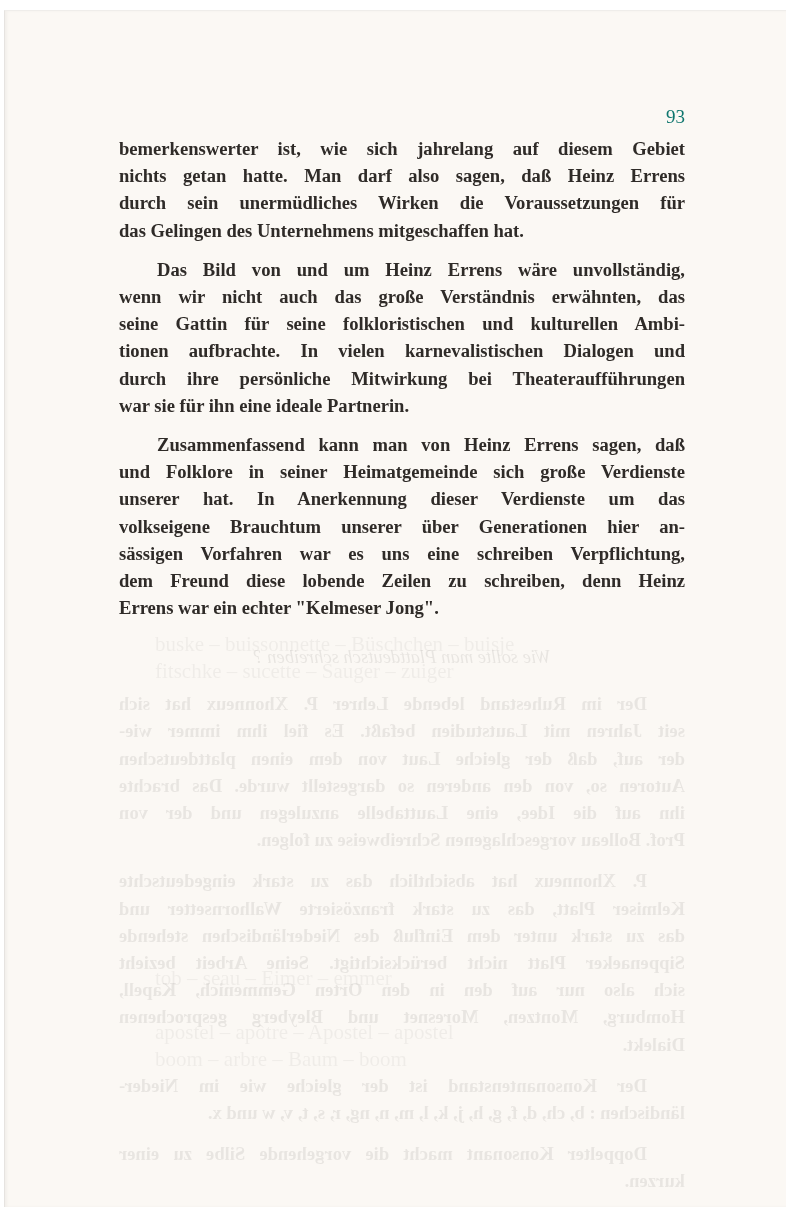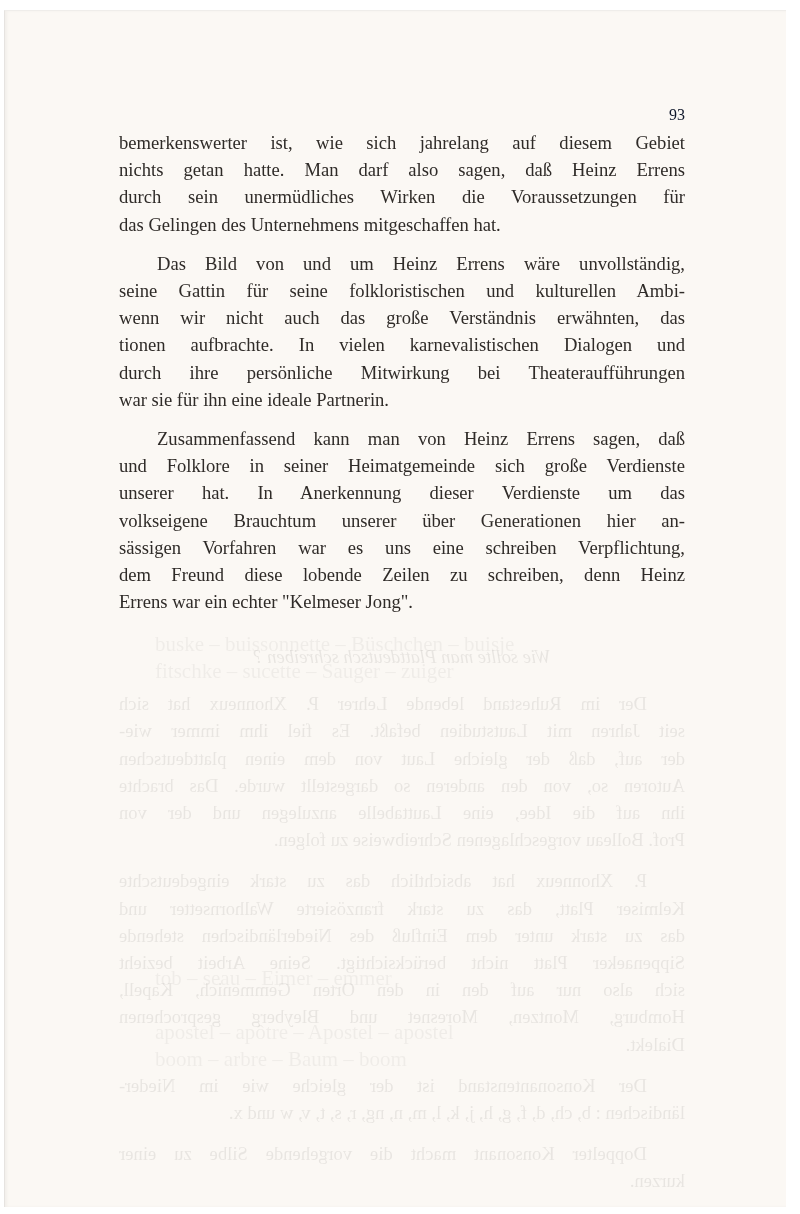"93" .page-number { color: #0f172a -> #0f766e; font-size: 16px -> 19px }
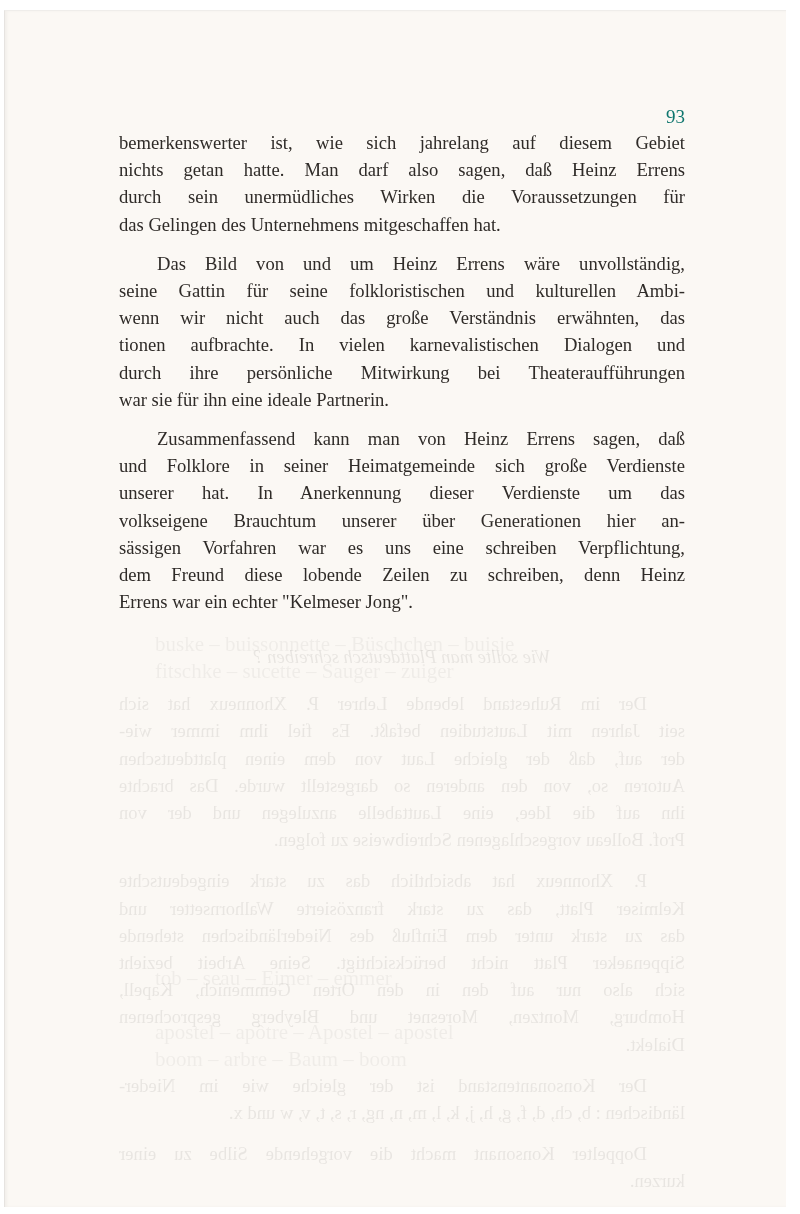"bemerkenswerter ist, wie sich jahrelang" .para { font-weight: none -> bold; margin: 0 0 12px 0 -> 6px 0 12px 0 }
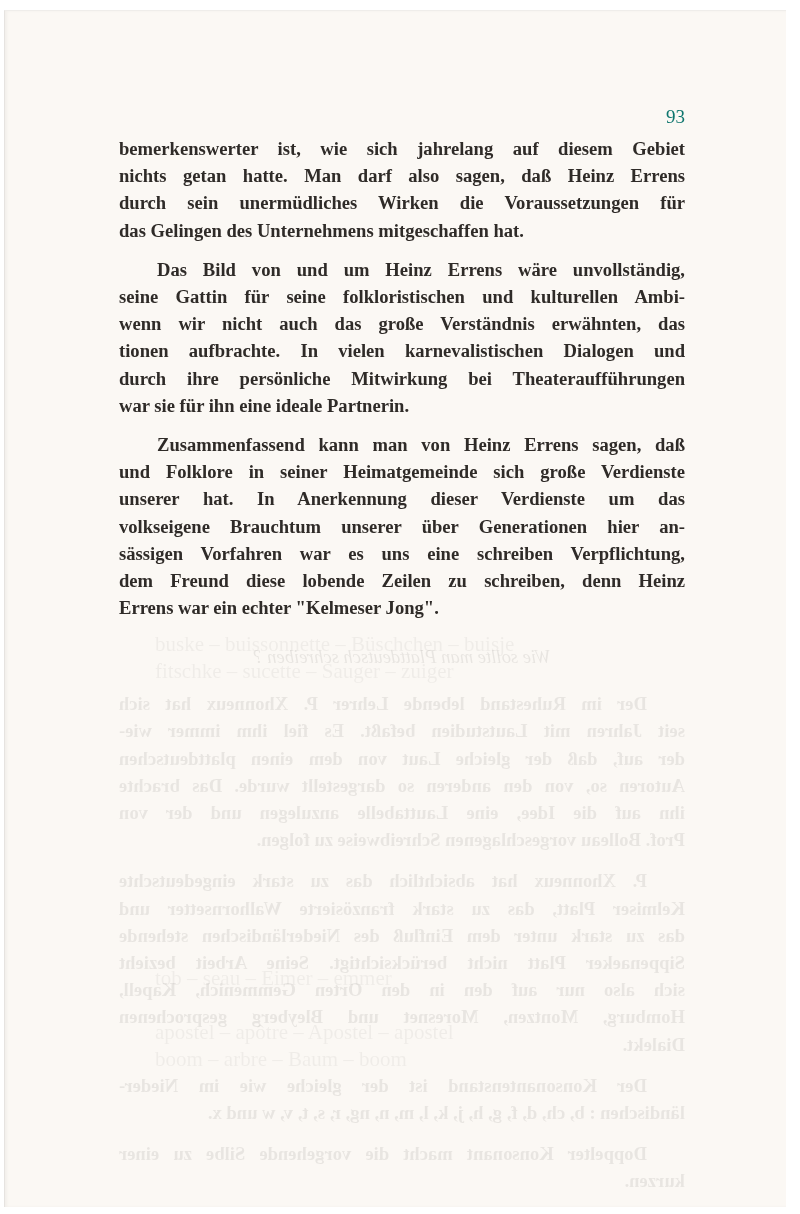"seine Gattin für seine folkloristischen" span.line { order: before "wenn wir nicht auch das" -> after "wenn wir nicht auch das" }
